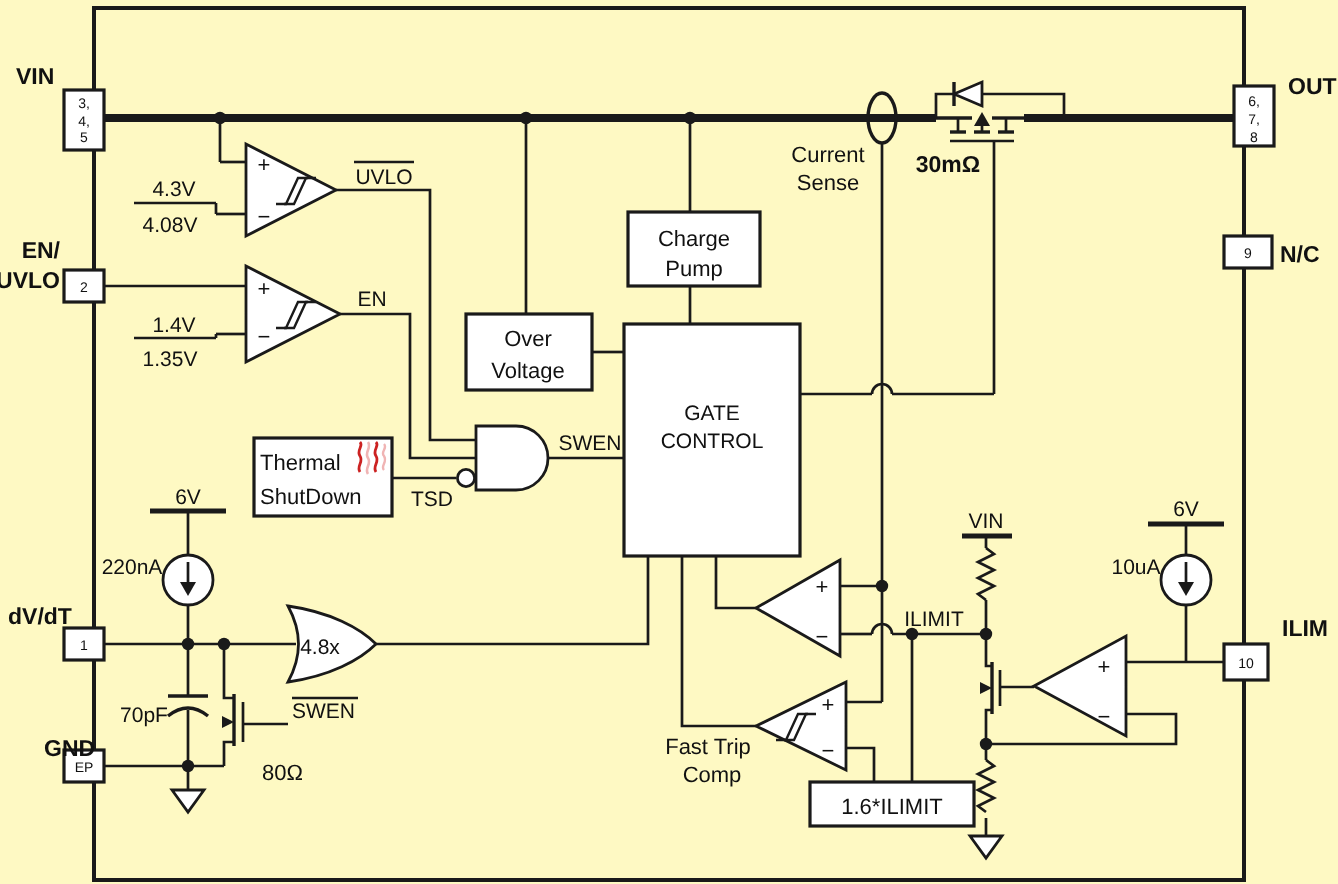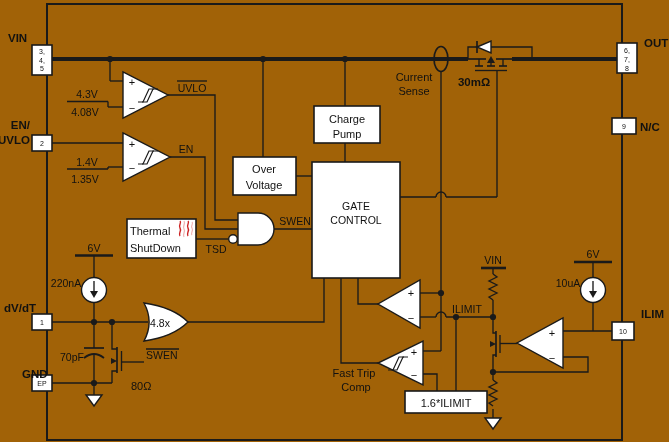"VIN" #canvas { background: #a16207 -> #fef9c3 }
